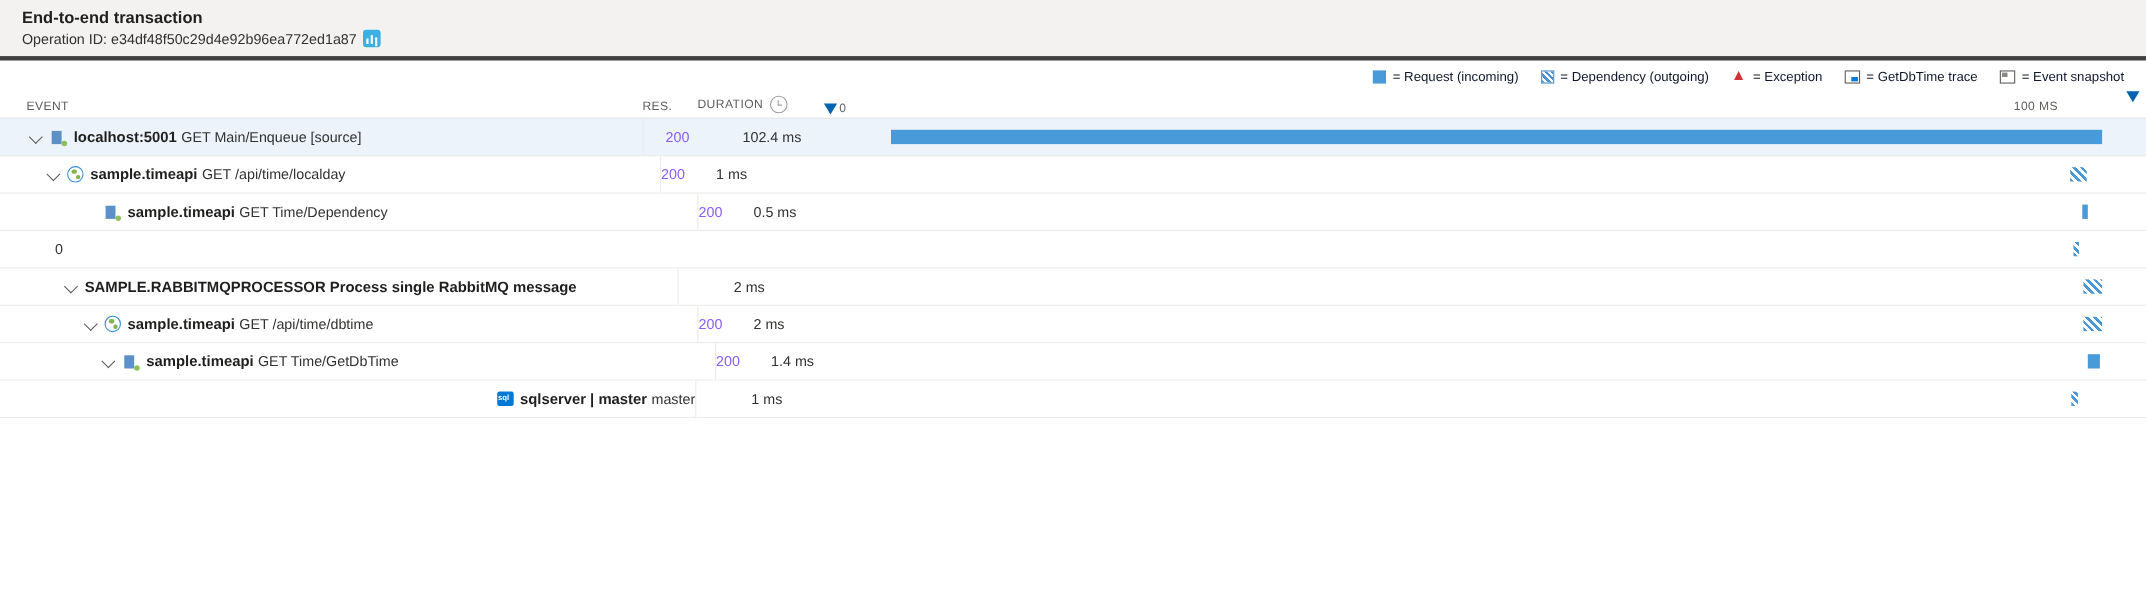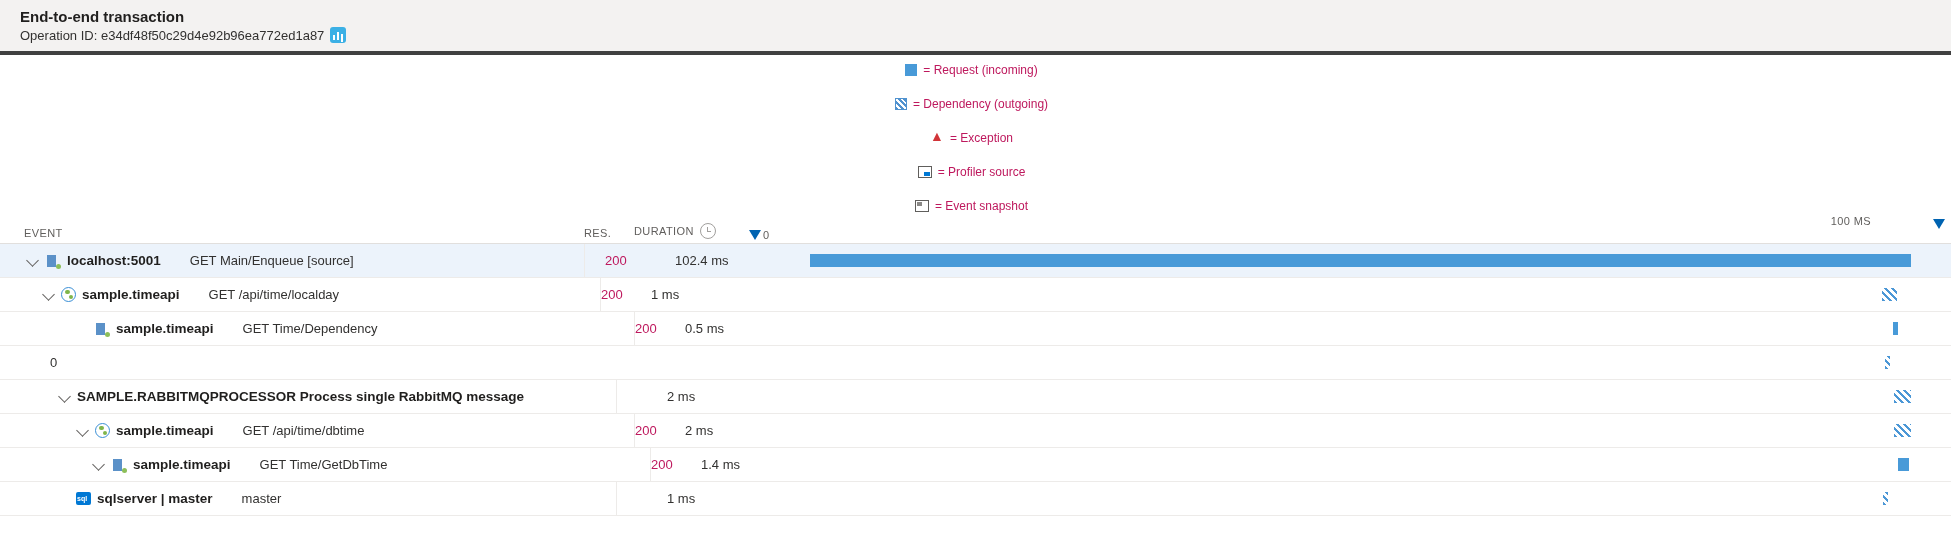"= Request (incoming)" .legend { color: #be185d -> #0f172a; flex-direction: column -> none }
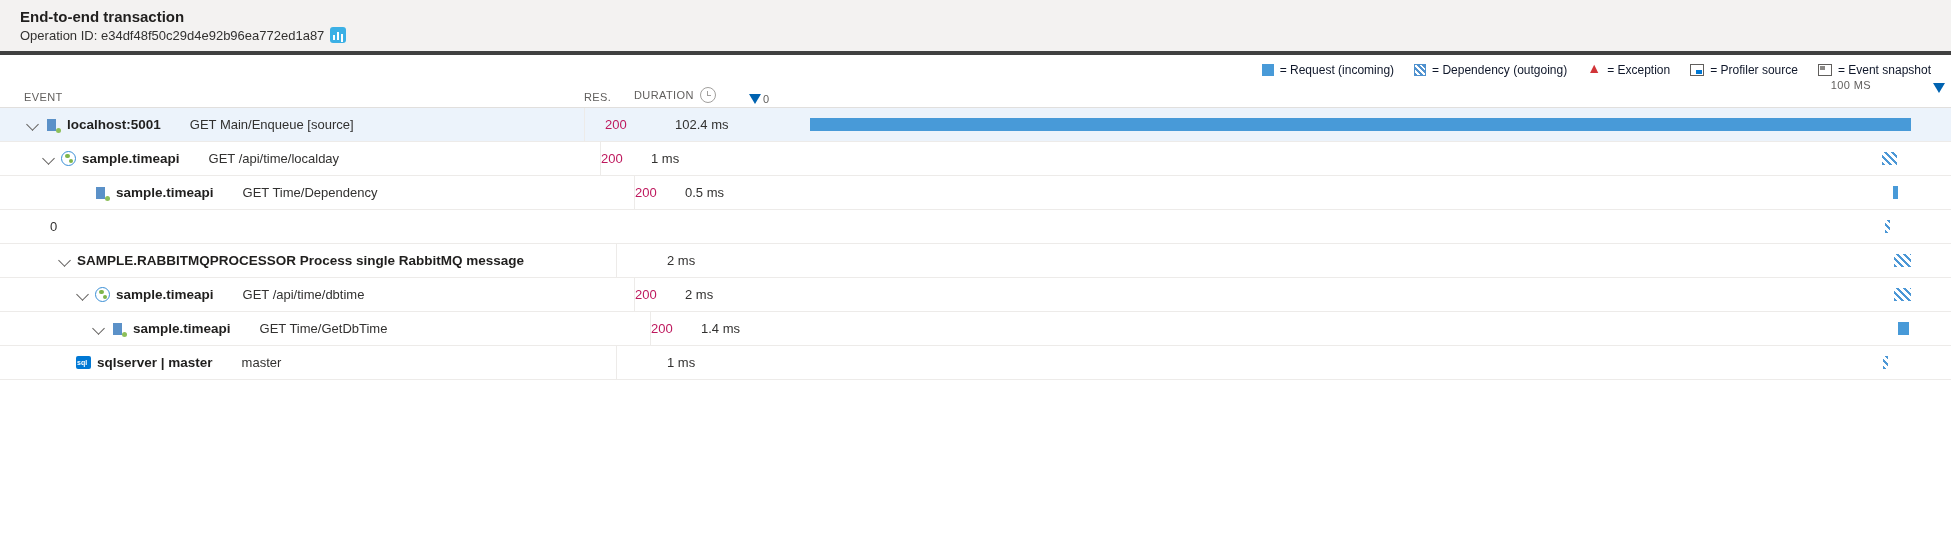"= Profiler source" span { text: Profiler source -> GetDbTime trace }
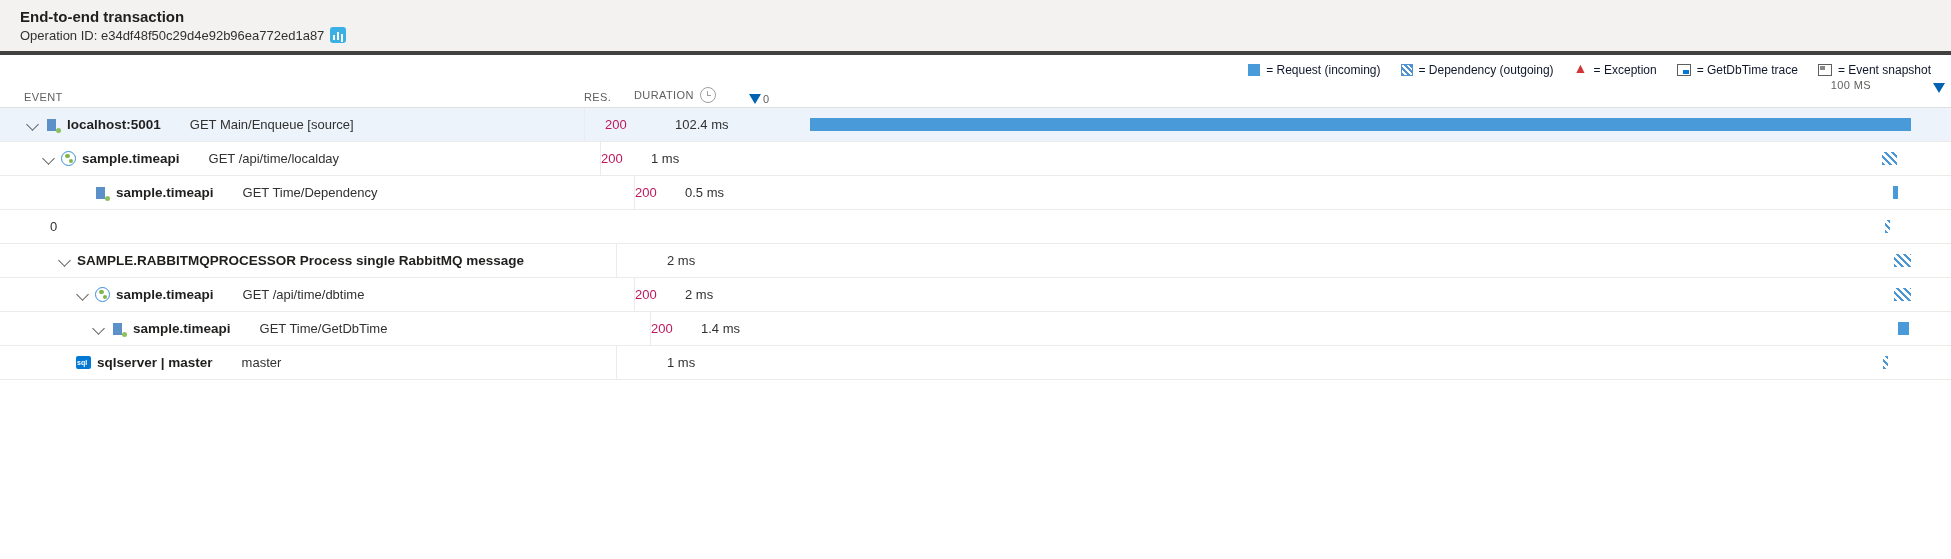"100 MS" .timeline-head .end-marker { bottom: 12px -> 0 }
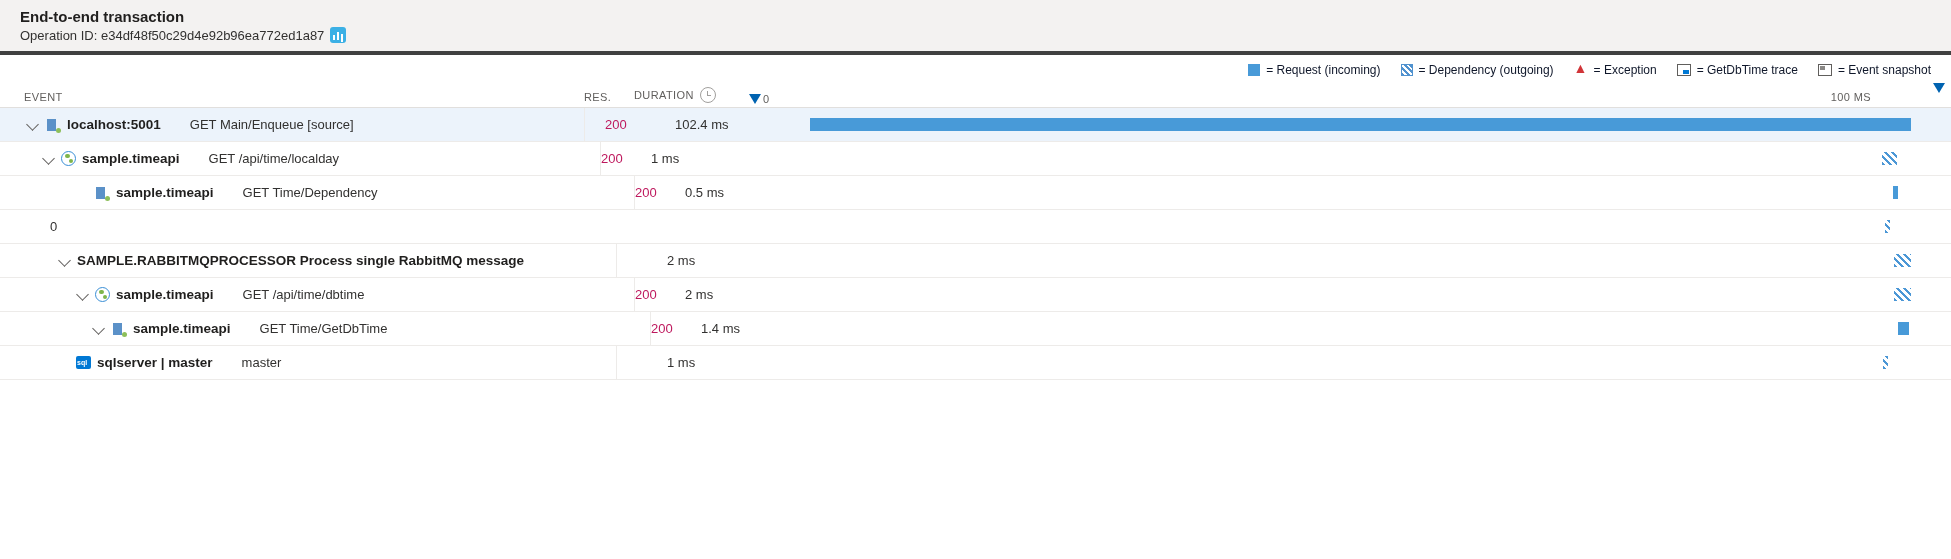"GET Main/Enqueue [source]" .ev-detail { margin-left: 29px -> 4px }
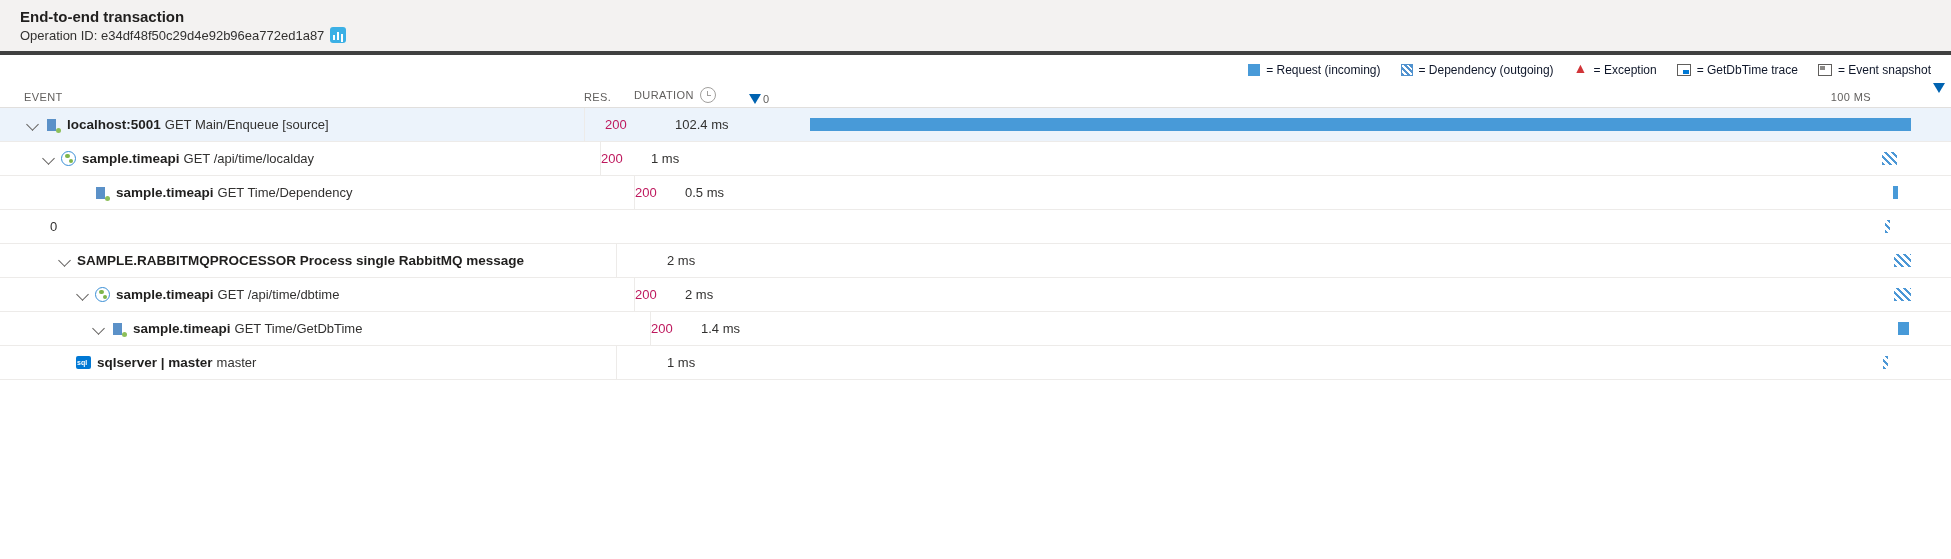"200" .res-cell { color: #be185d -> #8b5cf6 }
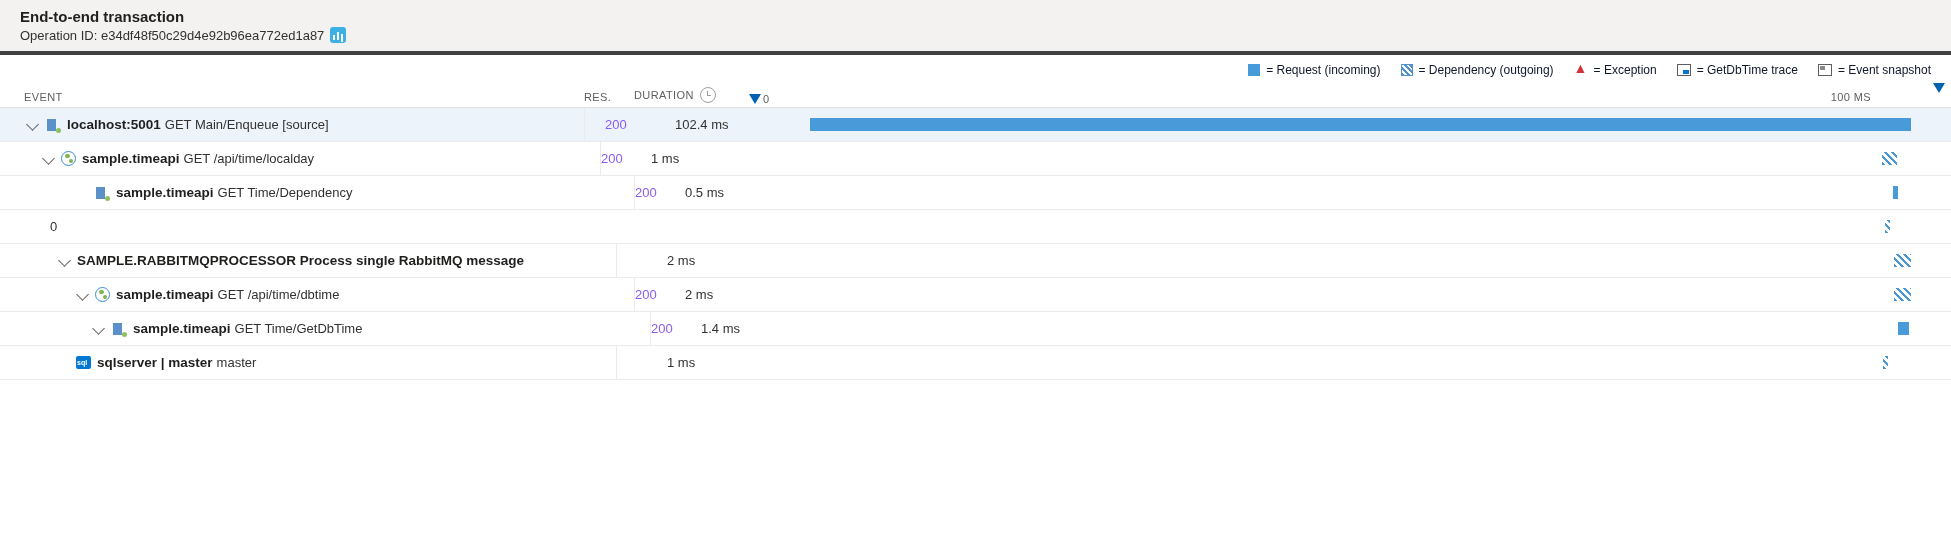"sqlserver | master" .pad-l7 { justify-content: none -> flex-end; padding-left: 56px -> 72px }
